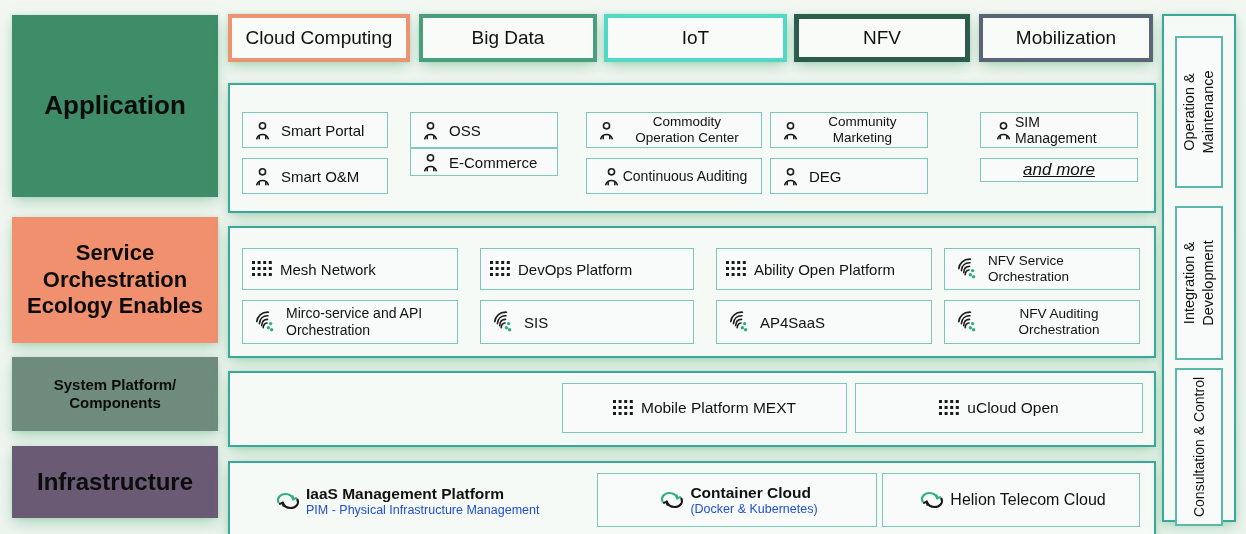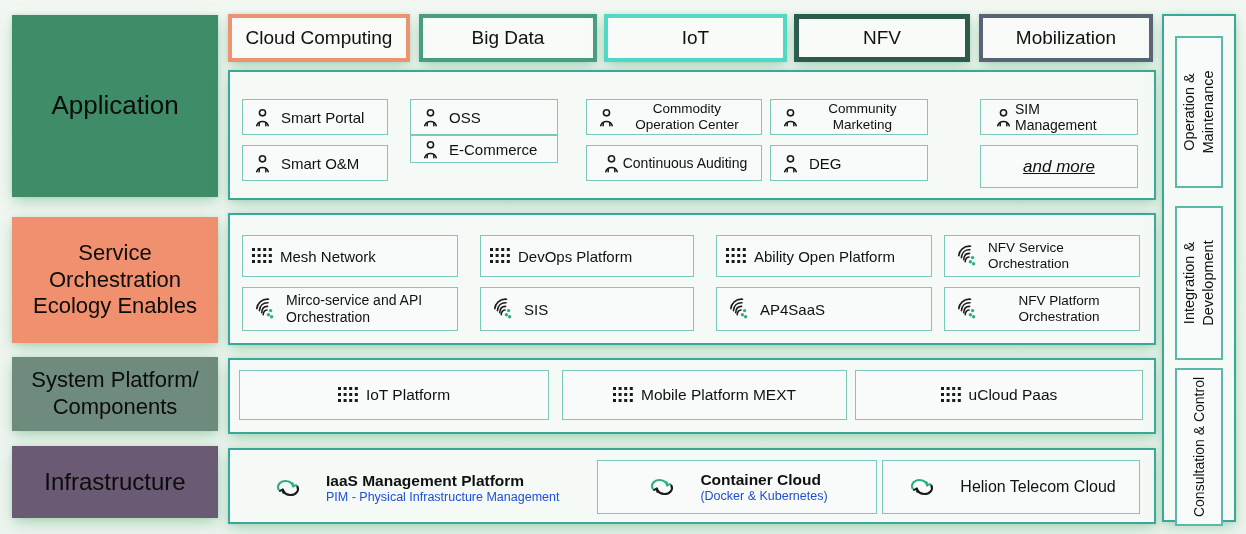"Application" .layer { font-weight: none -> bold }
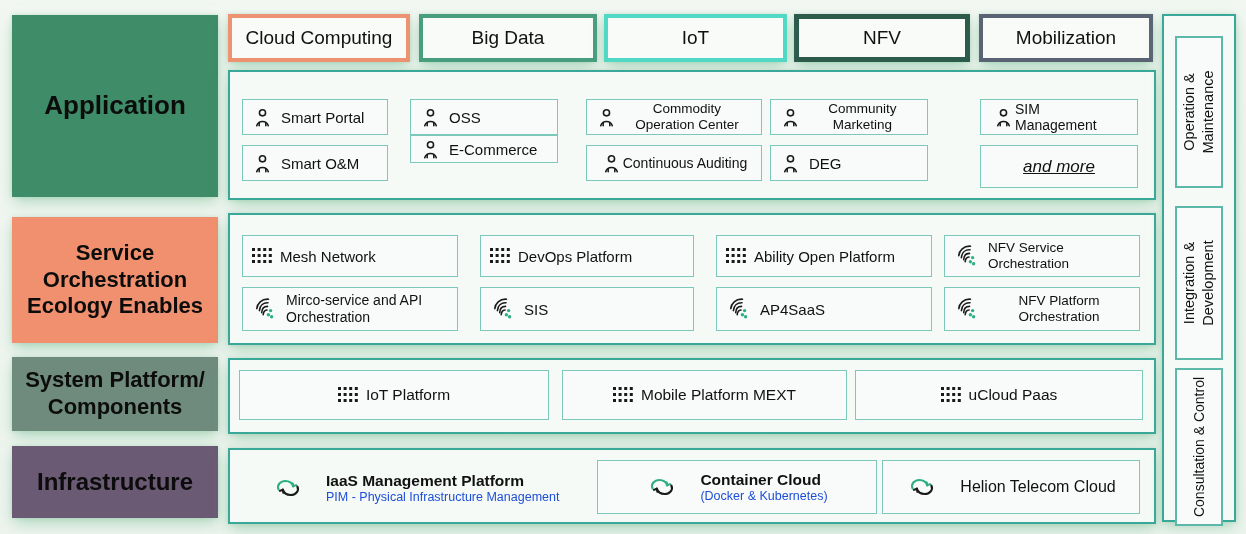"Smart Portal" .panel { margin-top: none -> 13px }
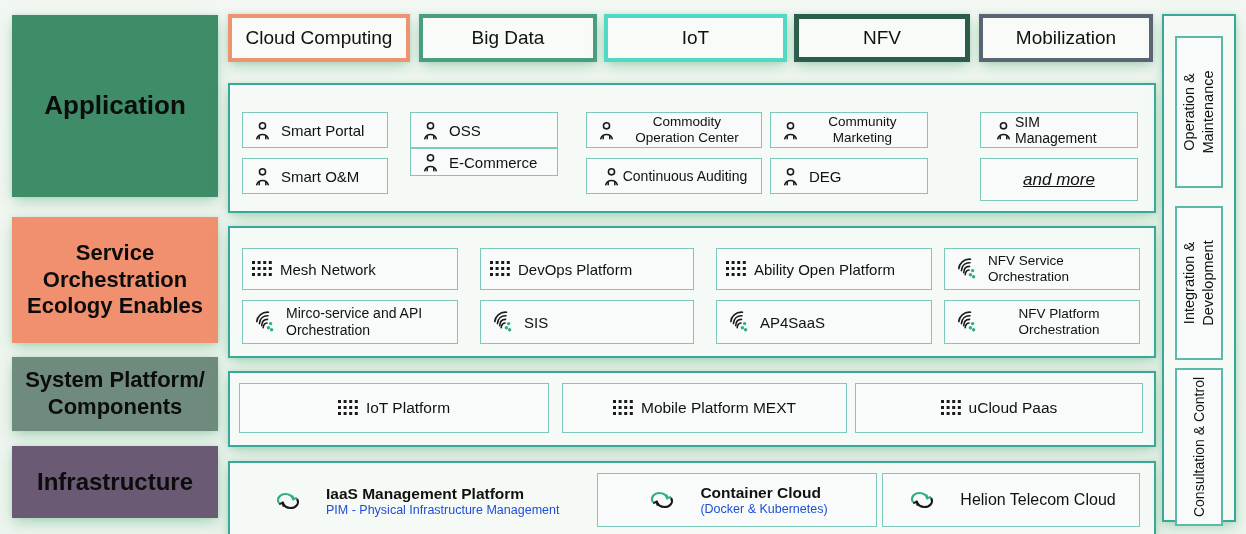"and more" div.item { height: 43px -> 24px }
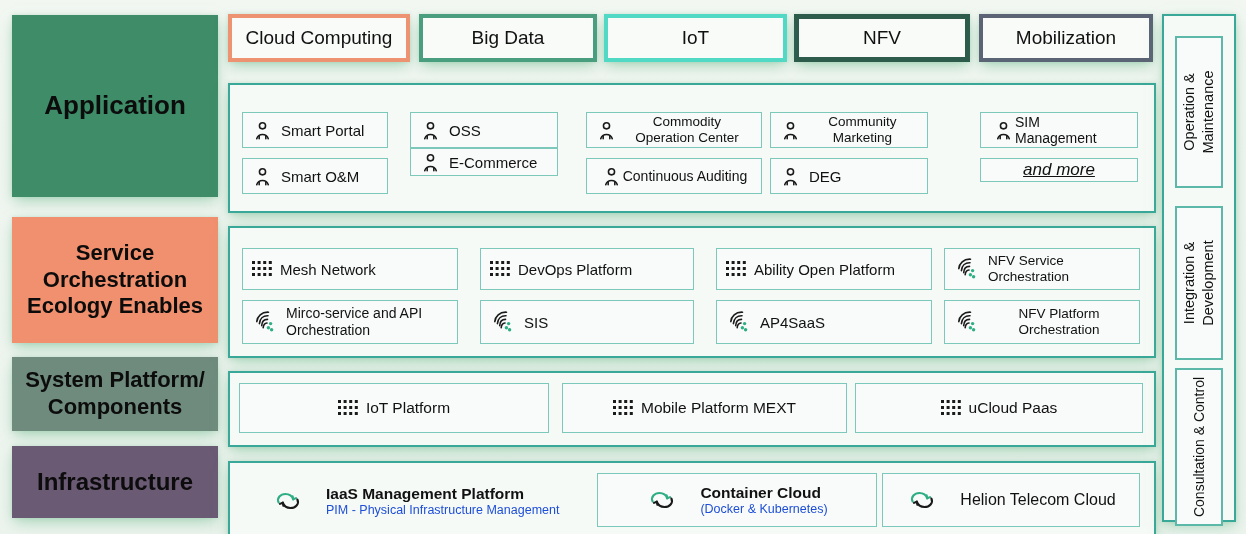"NFV Platform Orchestration" span.two-line { text: Platform -> Auditing }
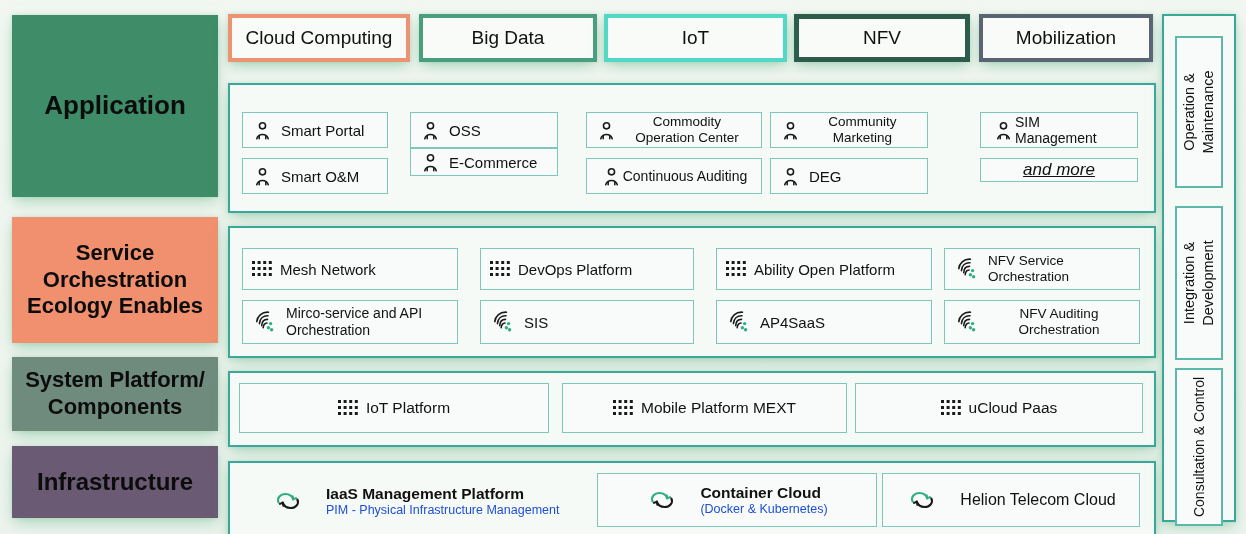"System Platform/ Components" .layer-sys { font-size: 22px -> 15px }
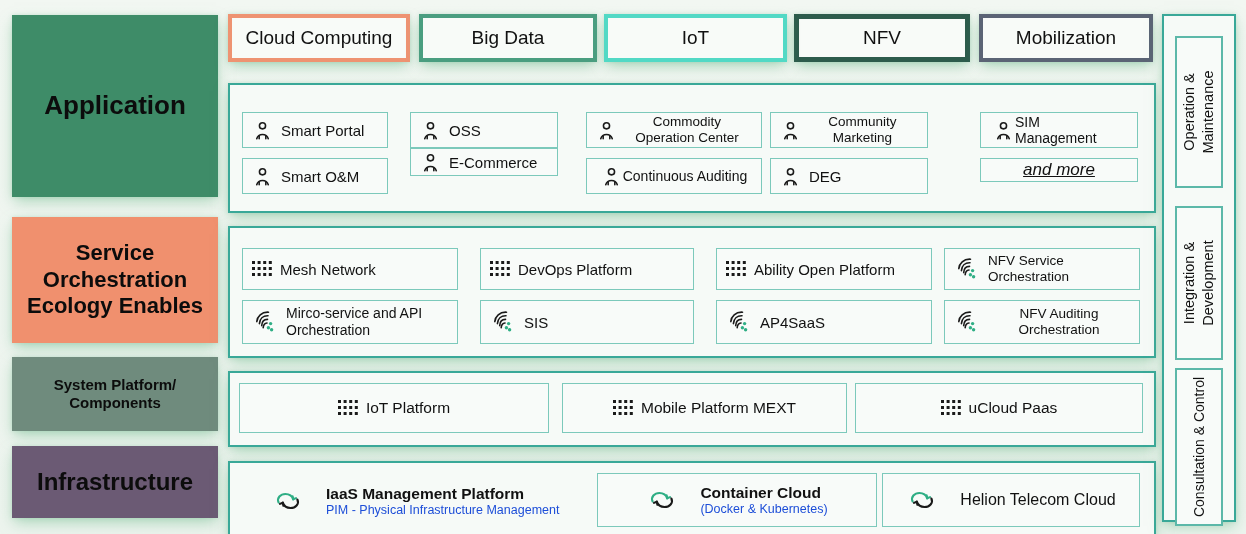"IoT Platform" div.item { html: <div> <svg> <use></use> </svg> <span>IoT Platform</span> </div> -> none }
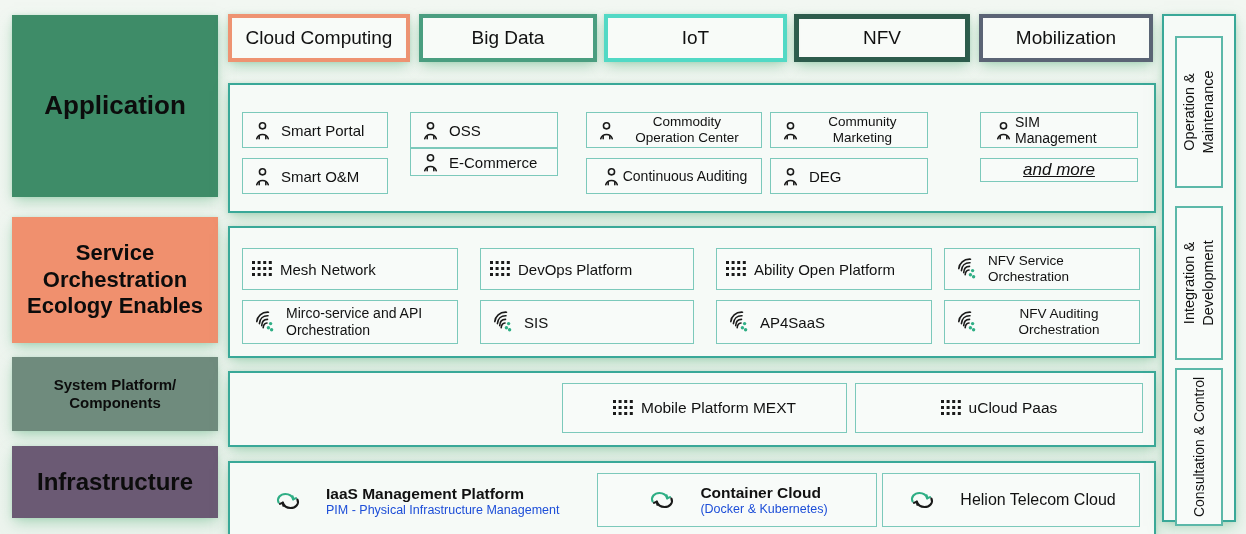"uCloud Paas" span { text: Paas -> Open }
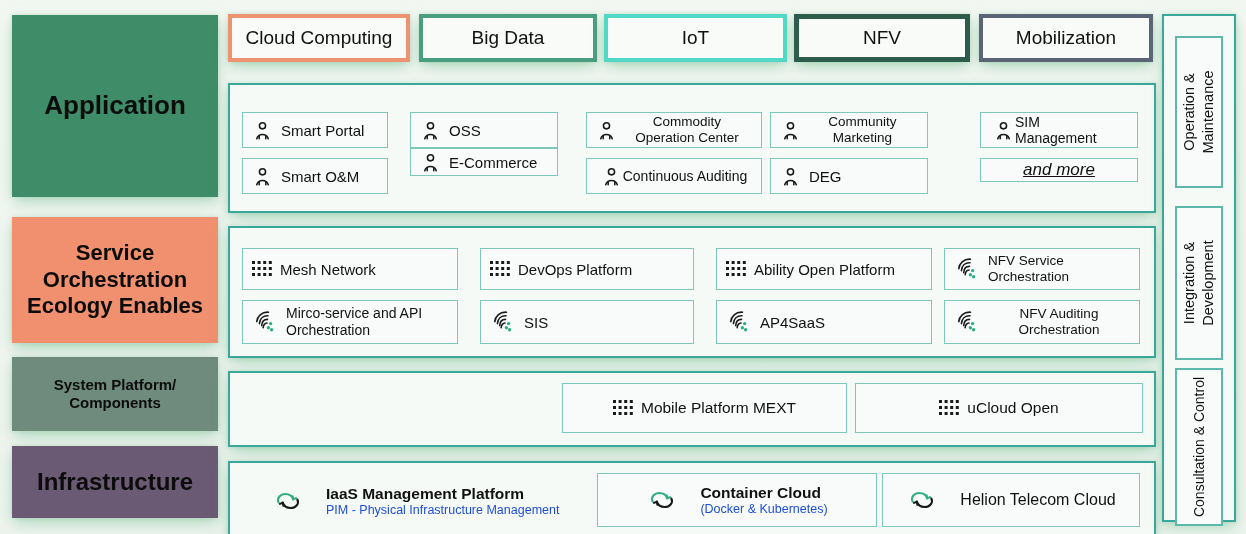"IaaS Management Platform" .infra-item { gap: 22px -> 2px }
